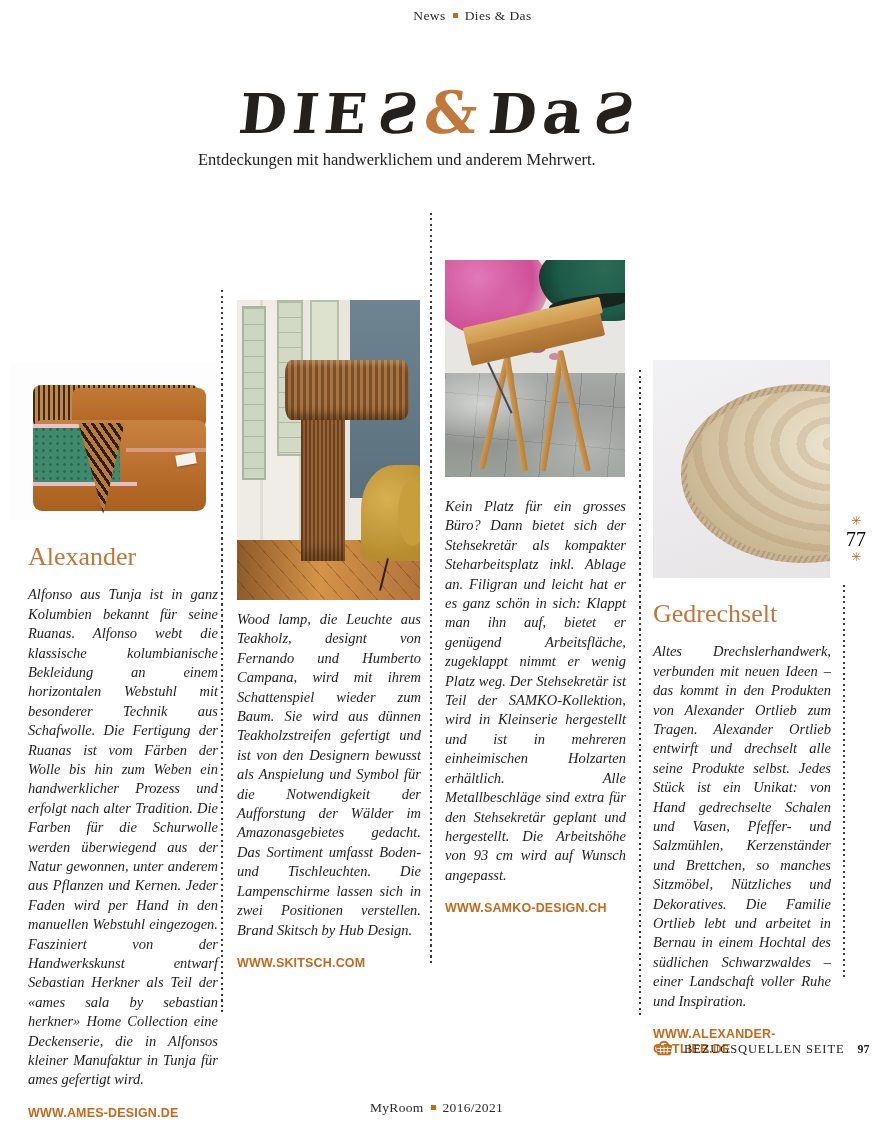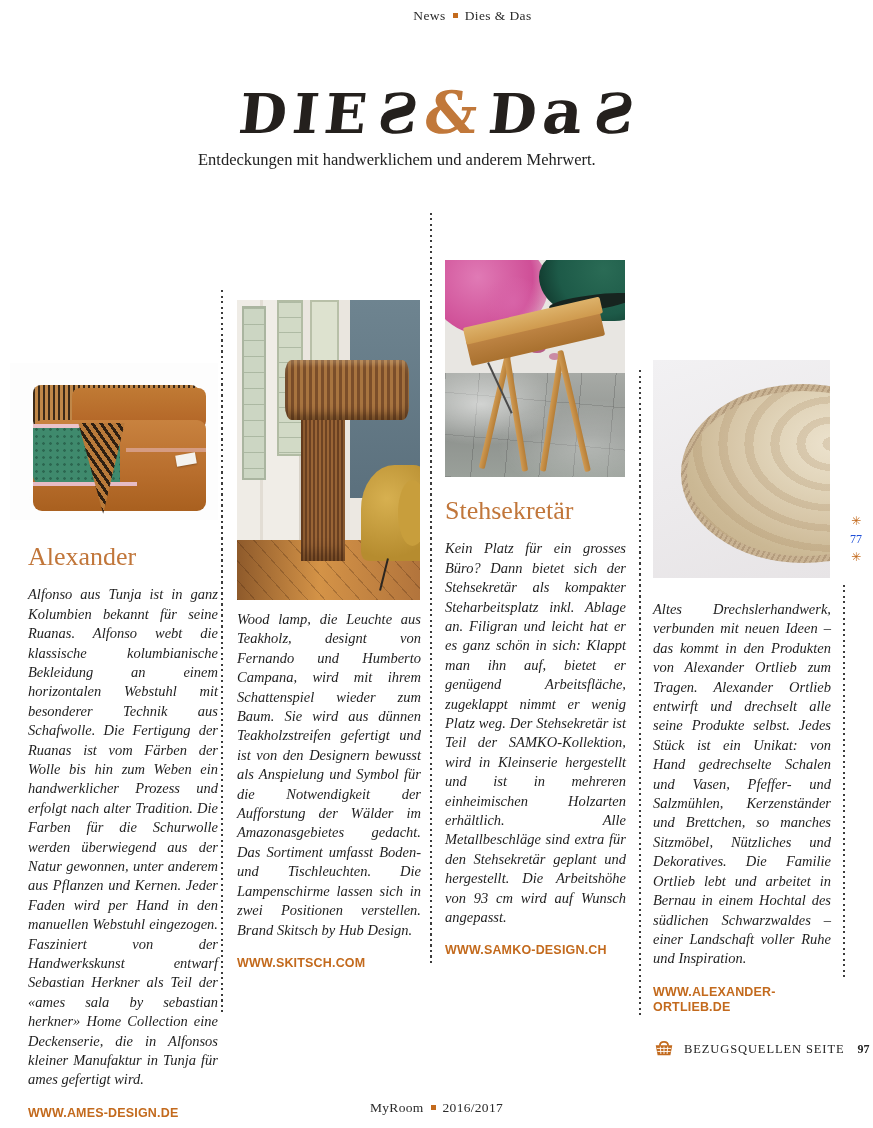"Stehsekretär" h2 { html: <h2>Stehsekretär</h2> -> none }
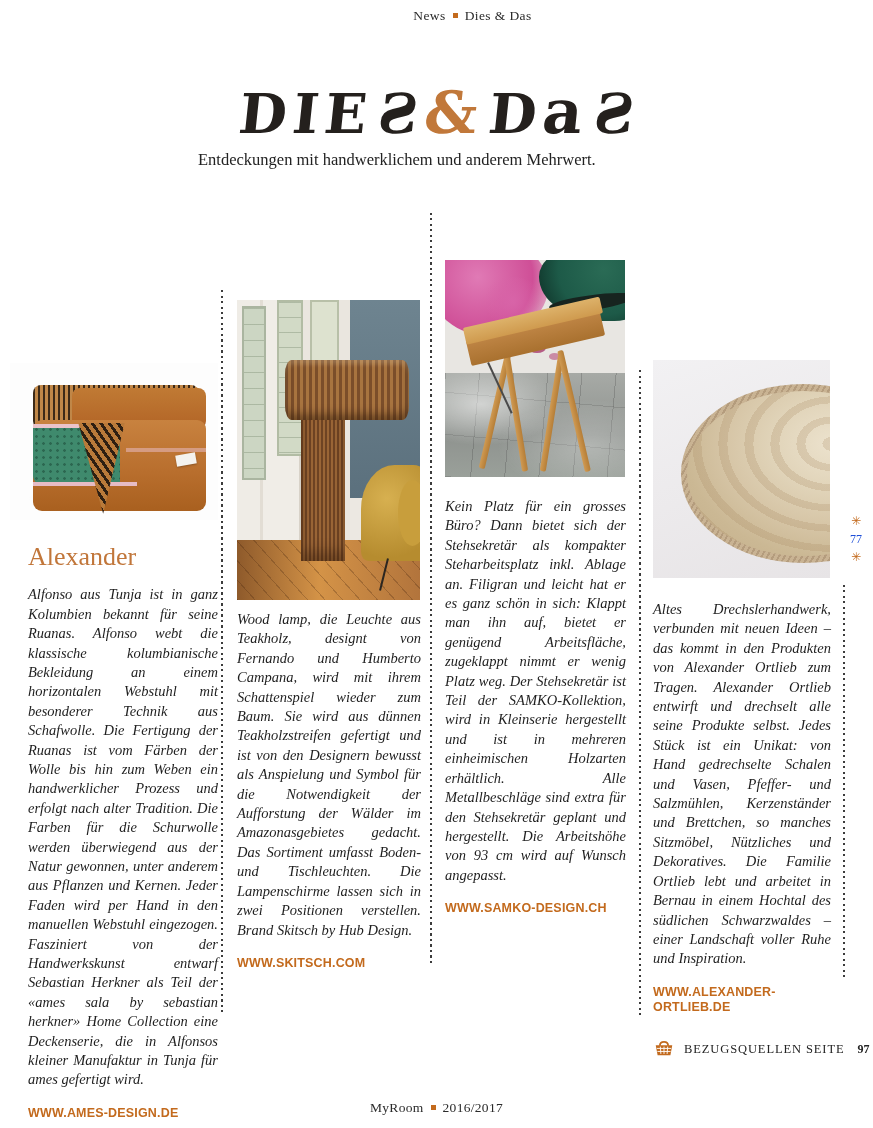"77" .page-marker .num { color: #1d4ed8 -> #000000; font-size: 12px -> 20px }
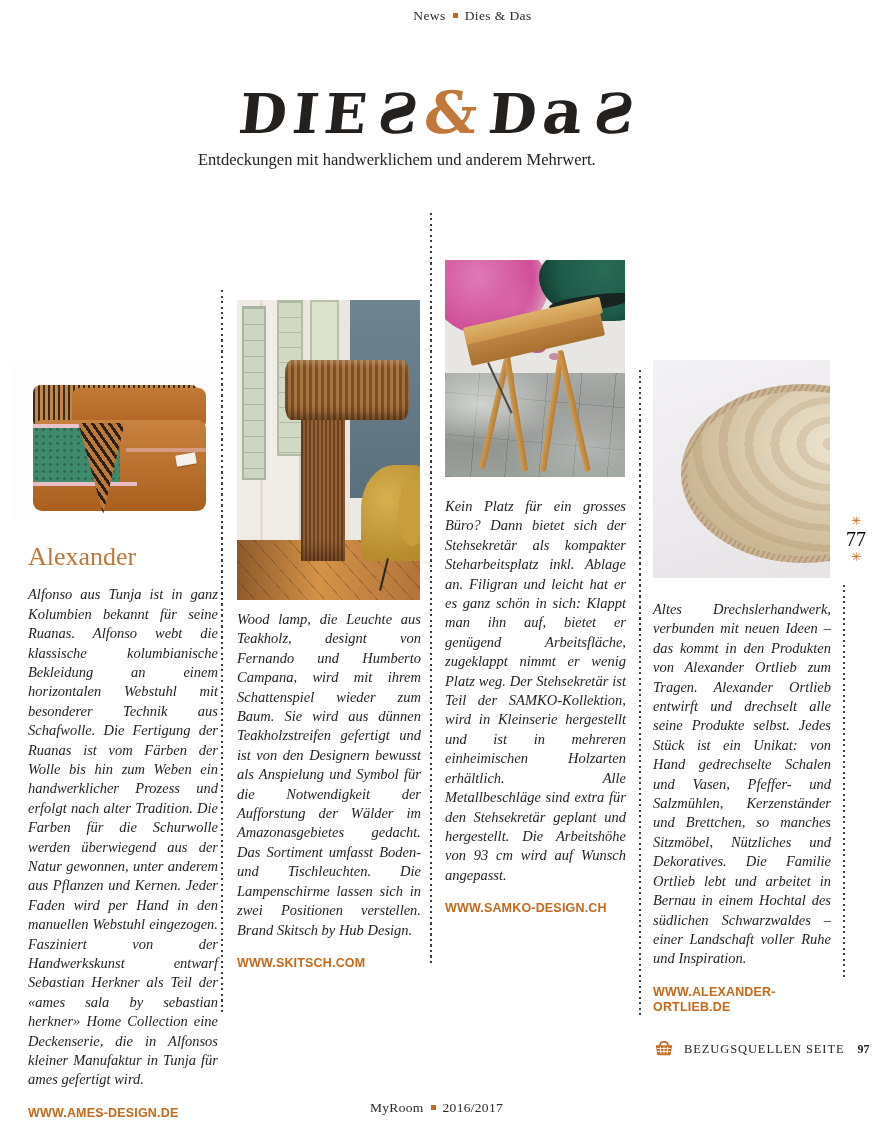"Gedrechselt" h2 { html: none -> <h2>Gedrechselt</h2> }
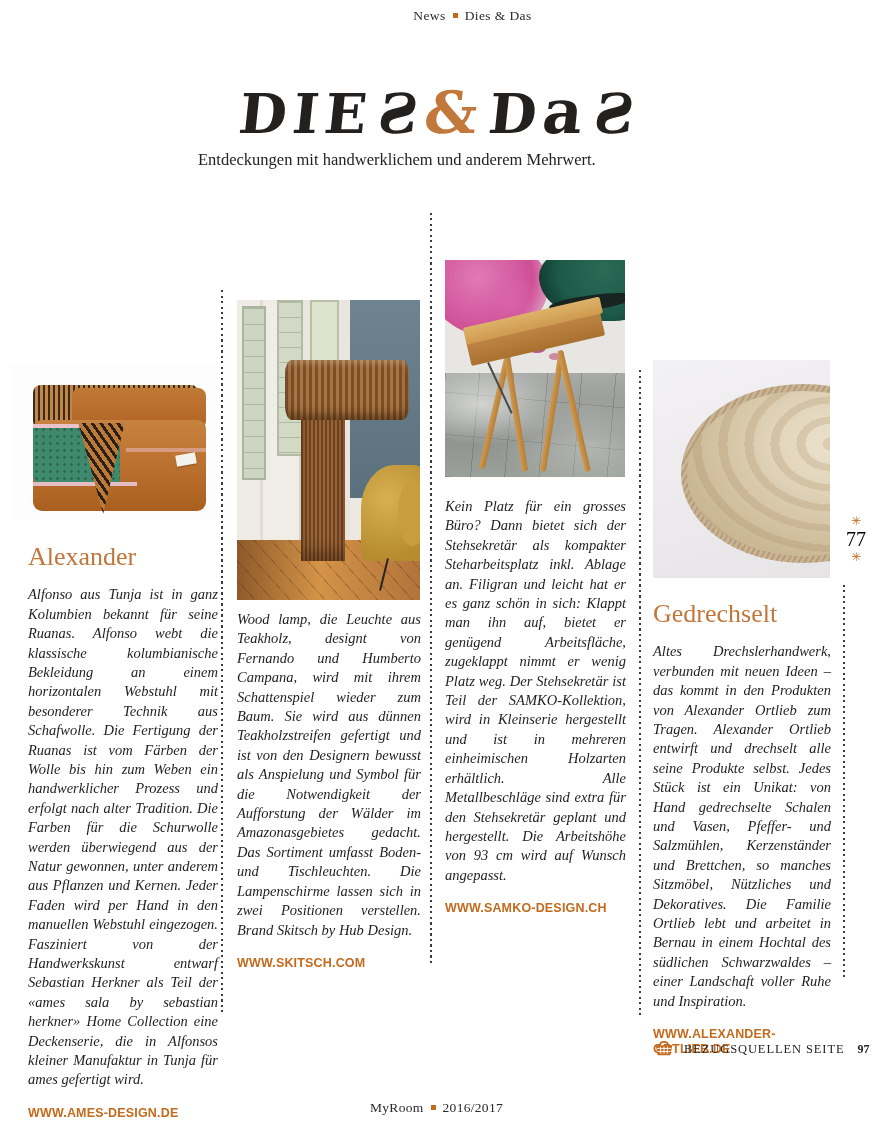"2016/2017" span { text: 2016/2017 -> 2016/2021 }
